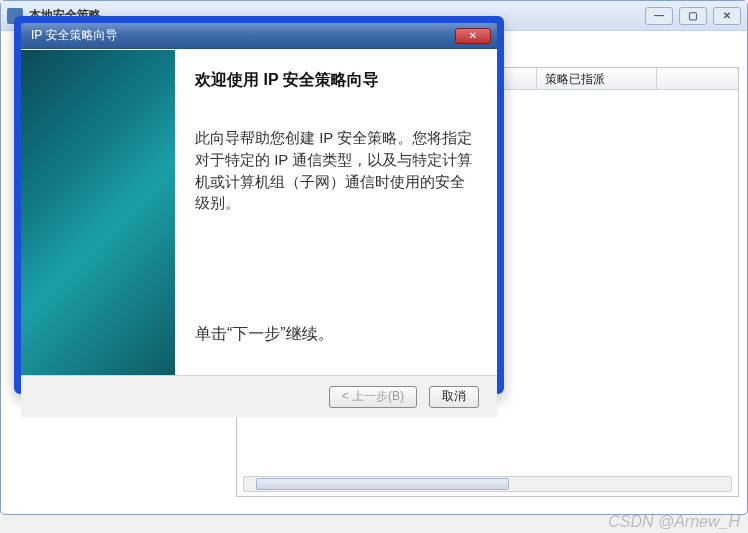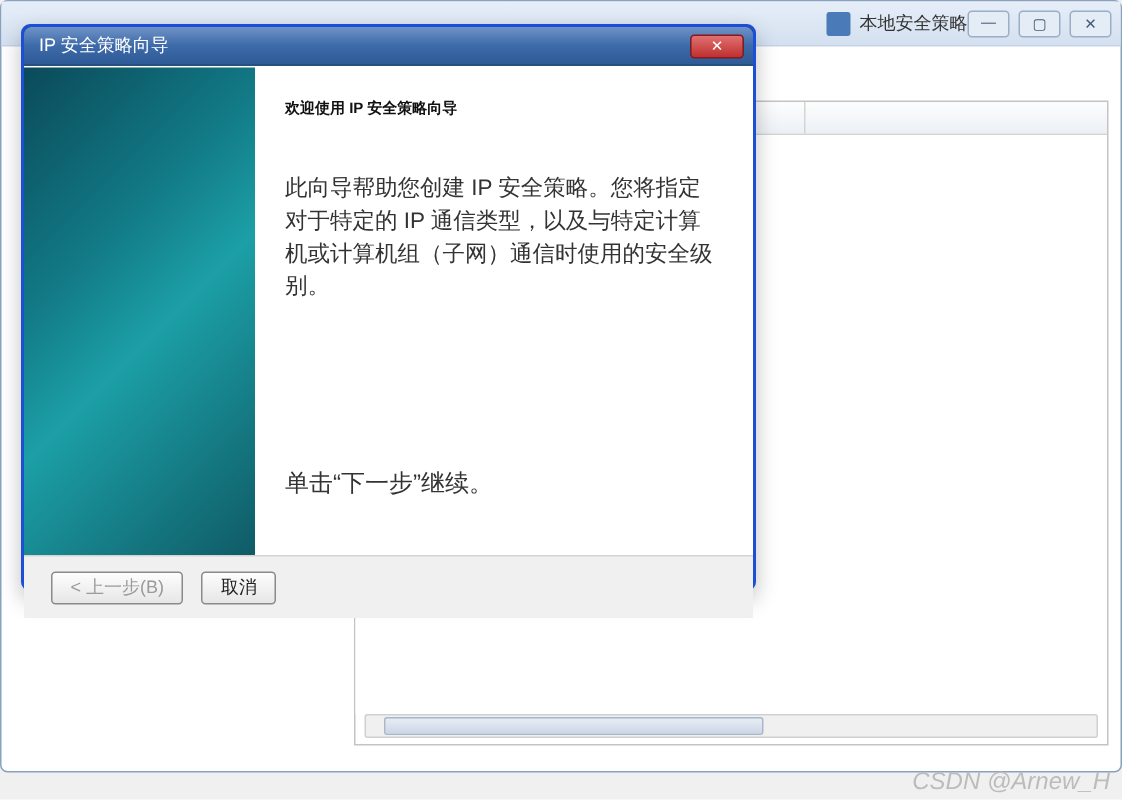"本地安全策略" .title-bar { font-weight: none -> bold; justify-content: flex-end -> space-between }
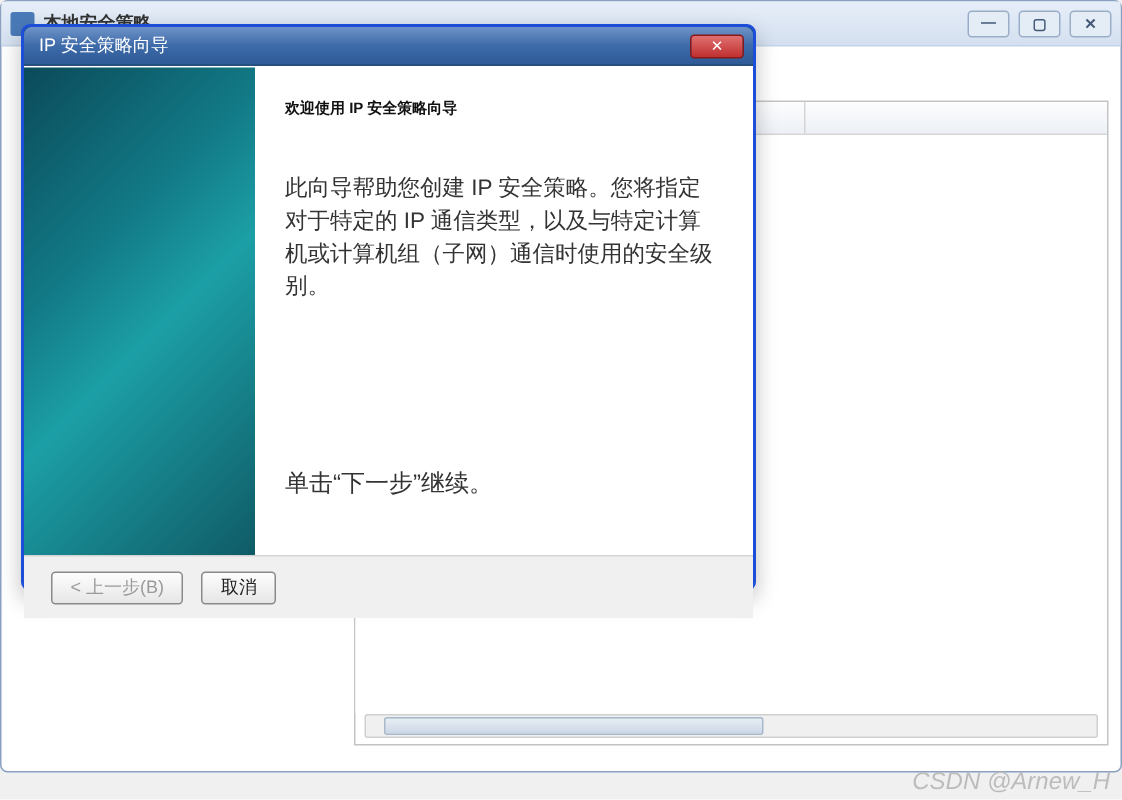"IP 安全策略向导" .wizard { background: #0c4a6e -> #737373; border: 2px solid #1d4ed8 -> 7px solid #1d4ed8 }
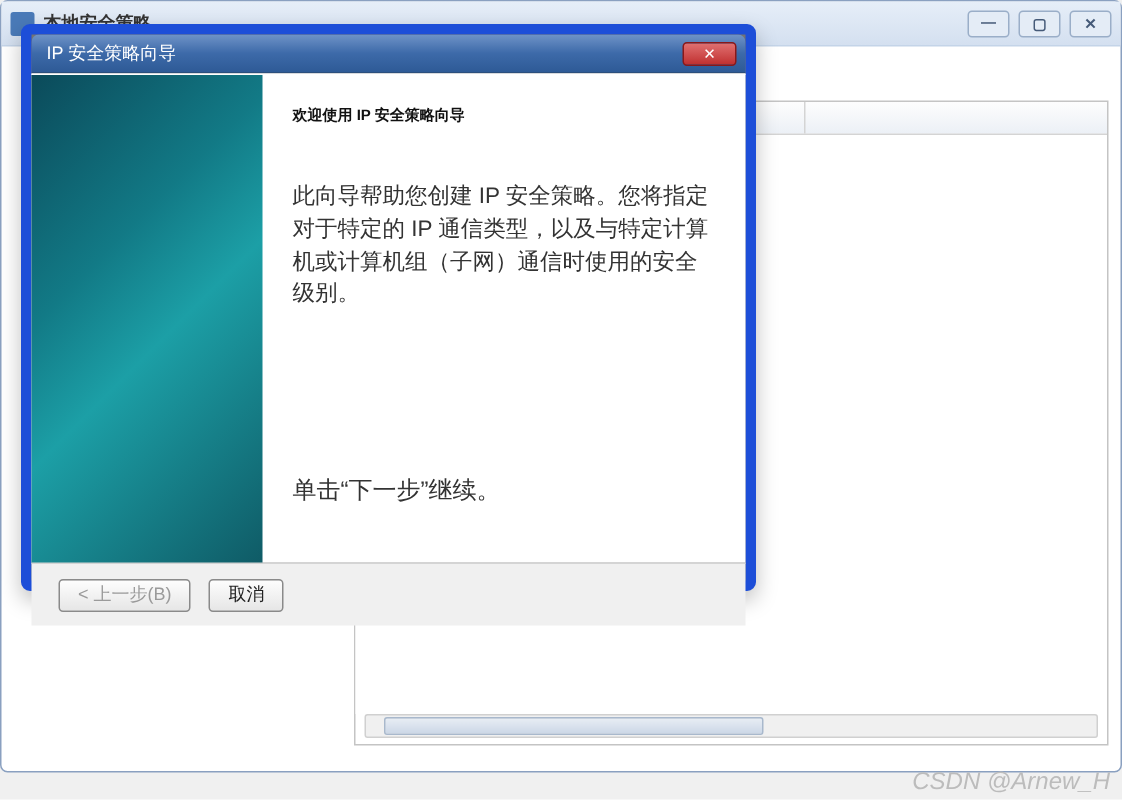"欢迎使用 IP 安全策略向导" .wiz-heading { font-size: 10px -> 16px }
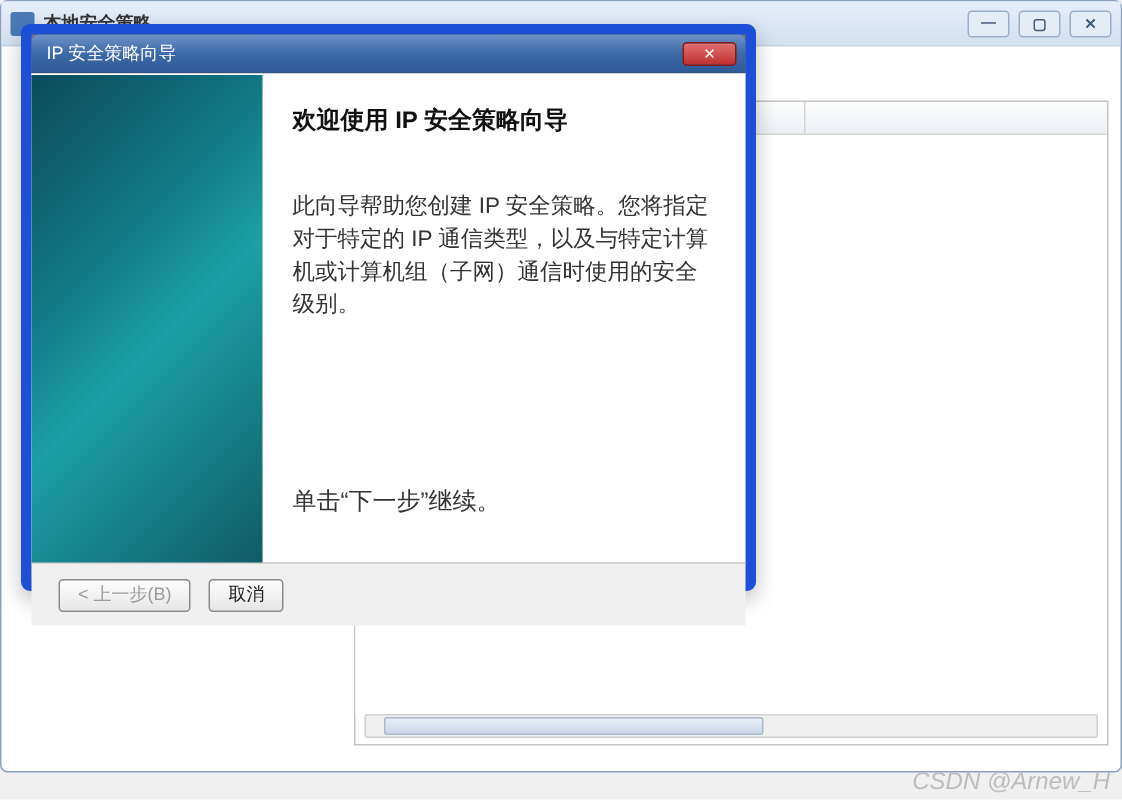"策略已指派" div.col-h { html: none -> <div>策略已指派</div> }
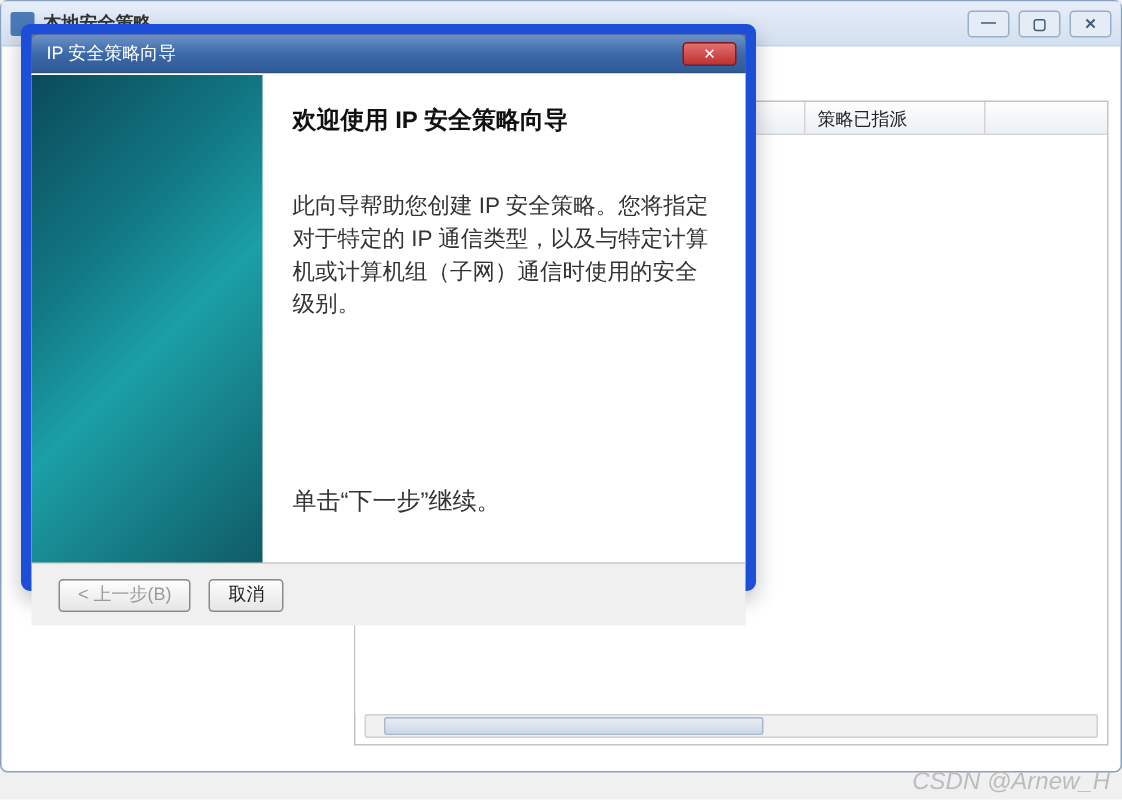"< 上一步(B)" .wizard-footer { justify-content: none -> flex-end }
